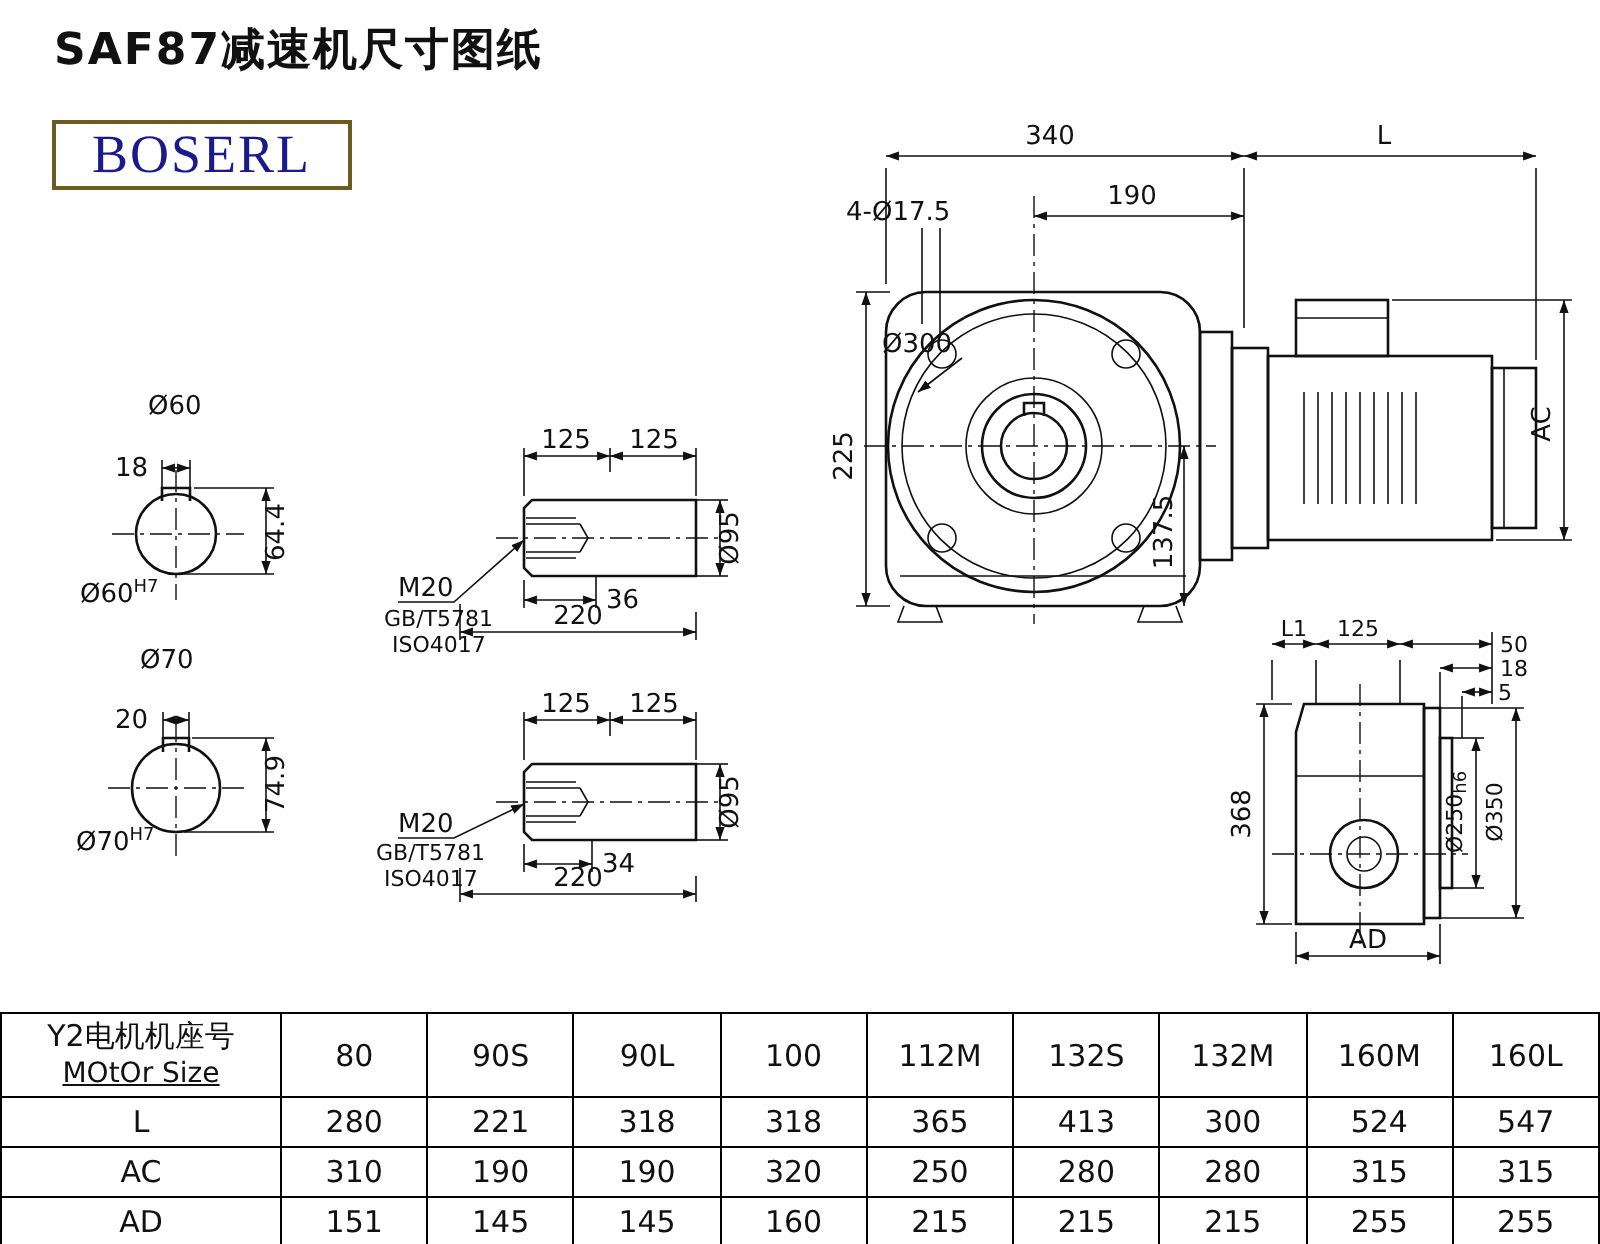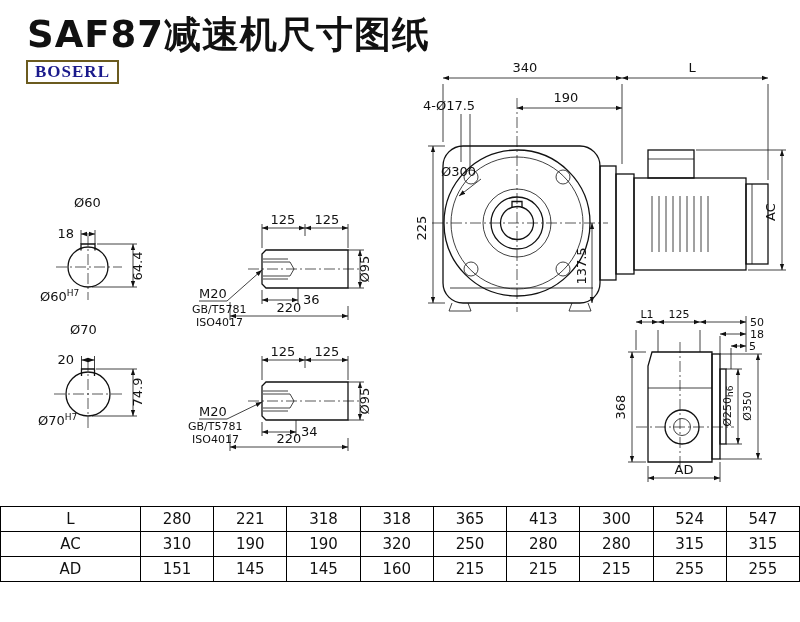"SAF87减速机尺寸图纸" .title { font-size: 37px -> 22px }
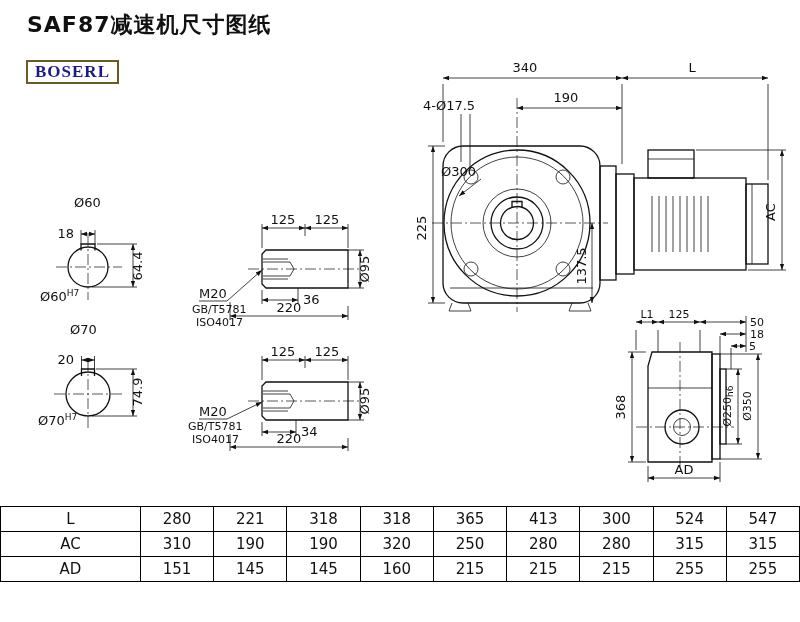"BOSERL" .brand { font-size: 17px -> 27px; font-weight: bold -> normal; padding: 0 7px -> 0 18px }
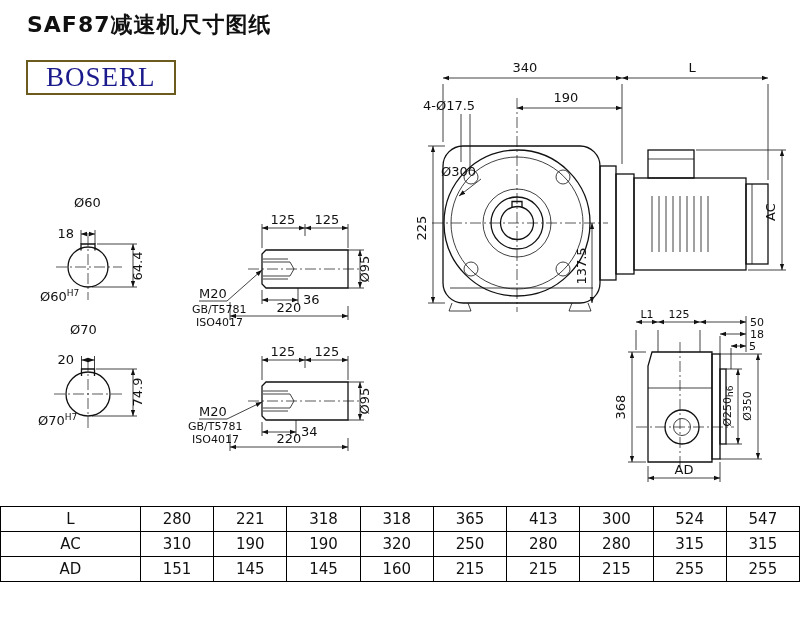"Y2电机机座号" tr.hdr { html: none -> <tr> <th> <div>Y2电机机座号</div> <div>MOtOr Size</div> </th> <th>80</th> <th>90S</th> <th>90L</th> <th>100</th> <th>112M</th> <th>132S</th> <th>132M</th> <th>160M</th> <th>160L</th> </tr> }
